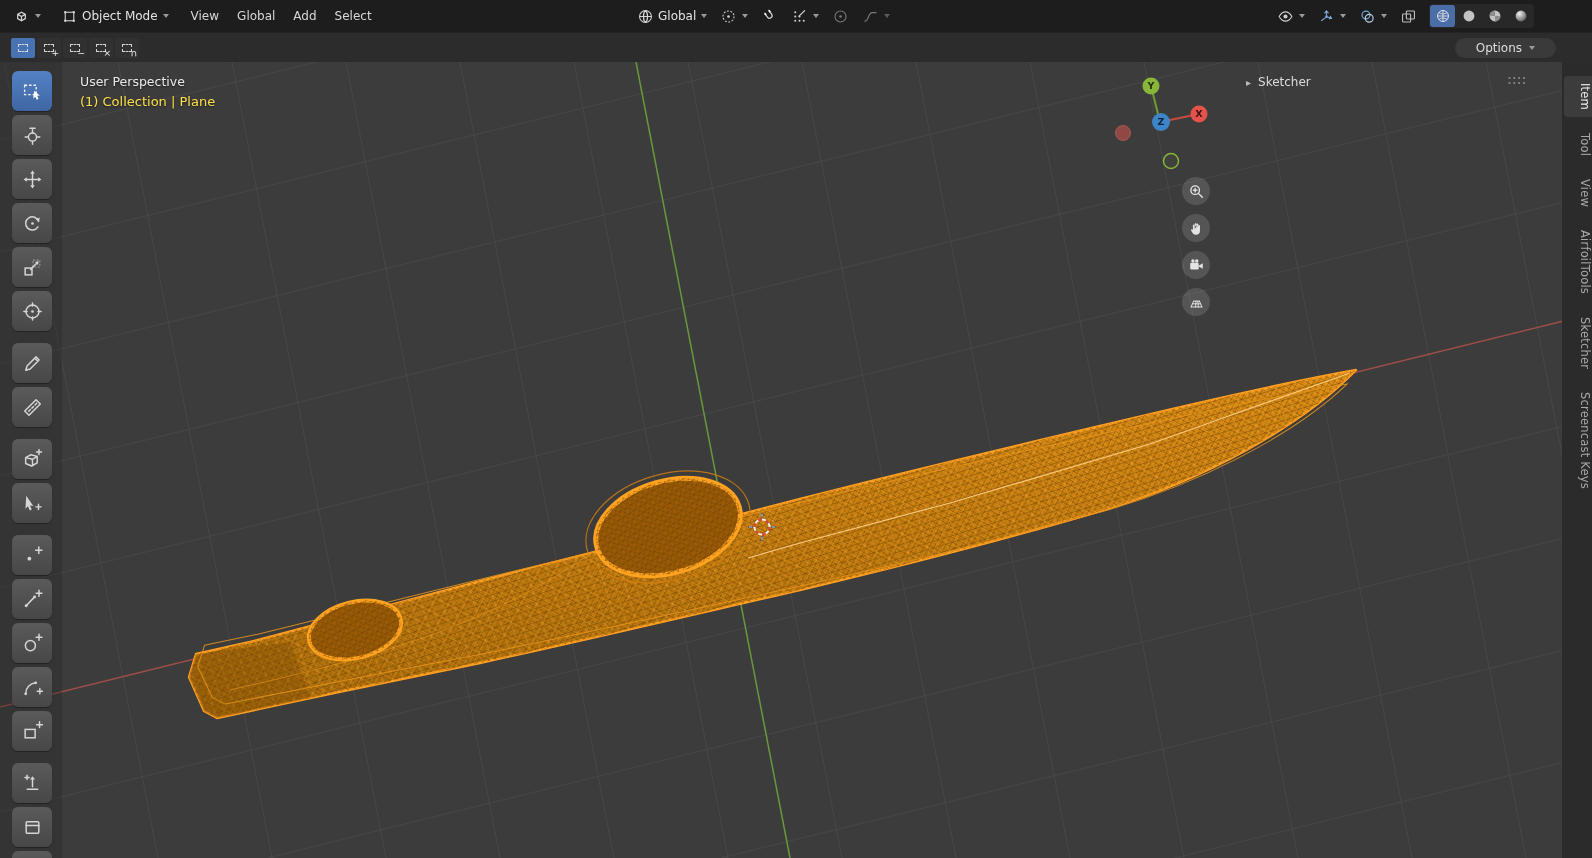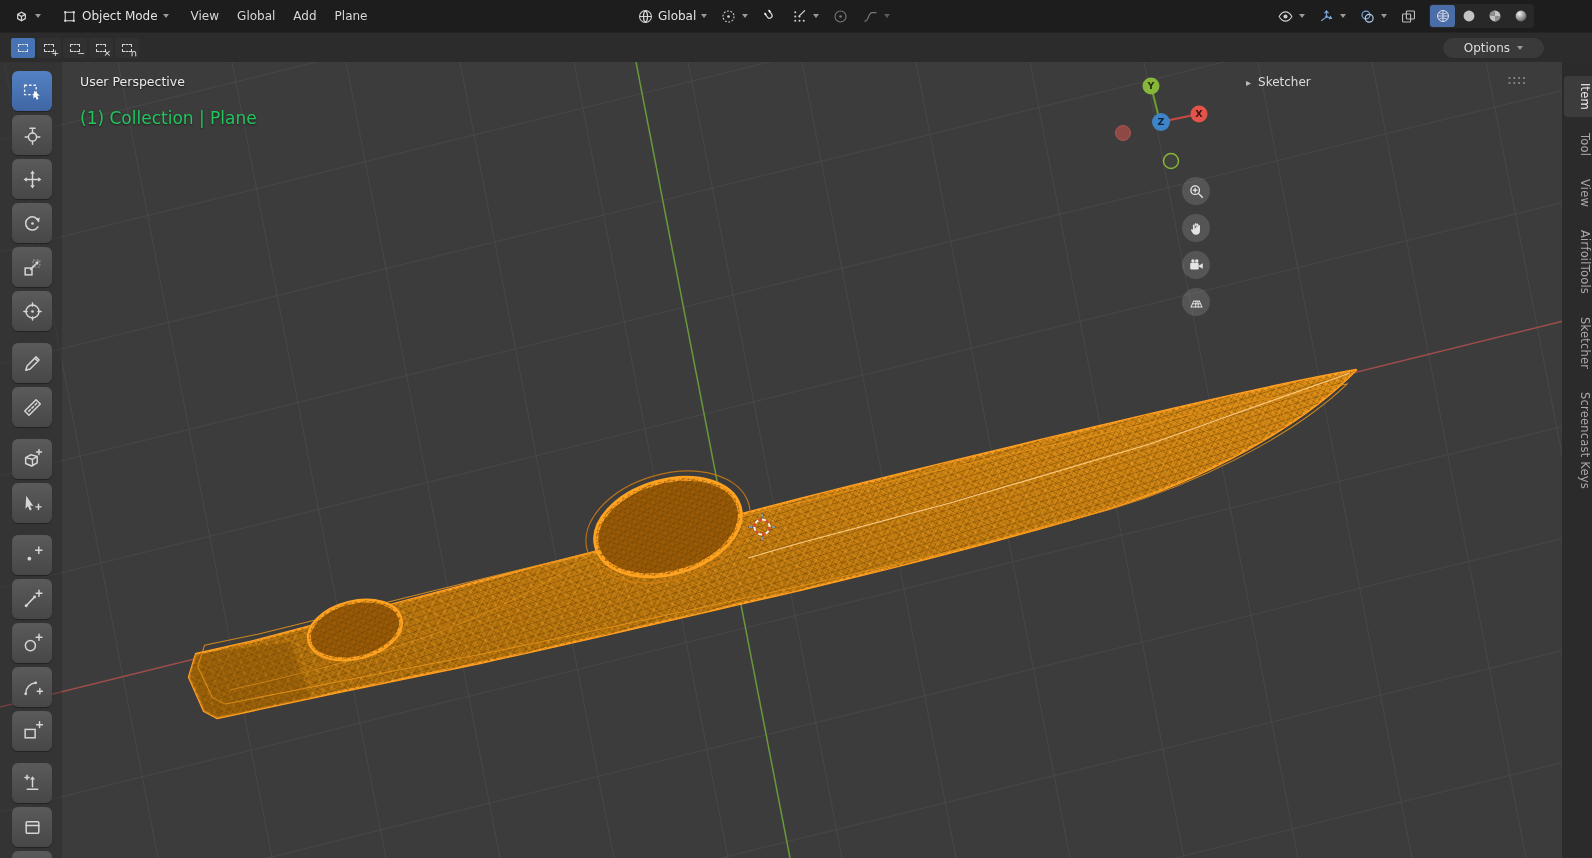"Plane" div.menu-item { text: Plane -> Select }
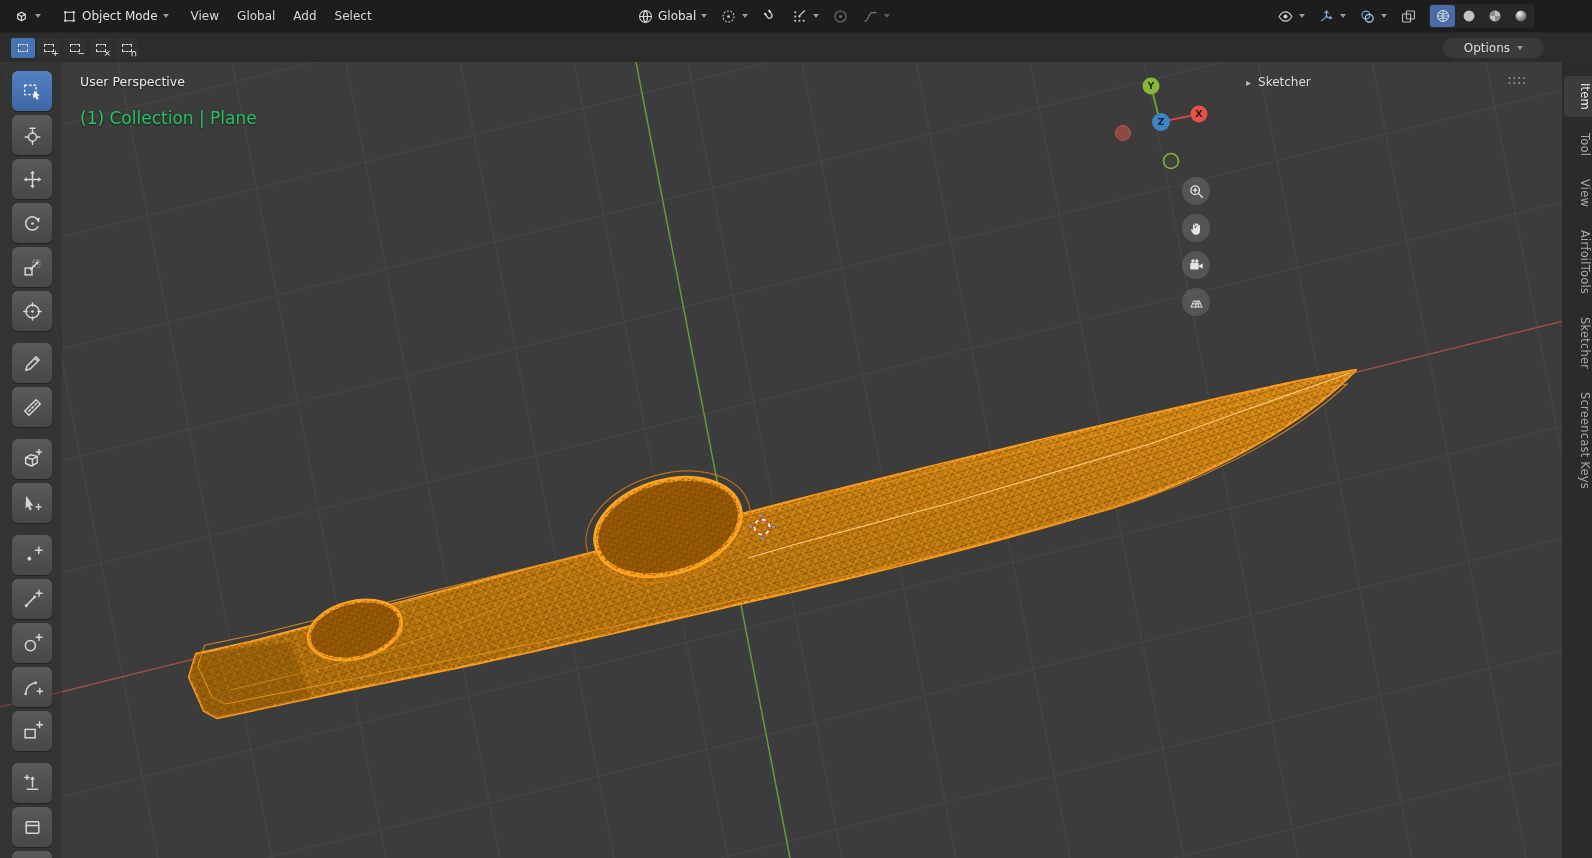"Options" #options-btn { right: 48px -> 36px }
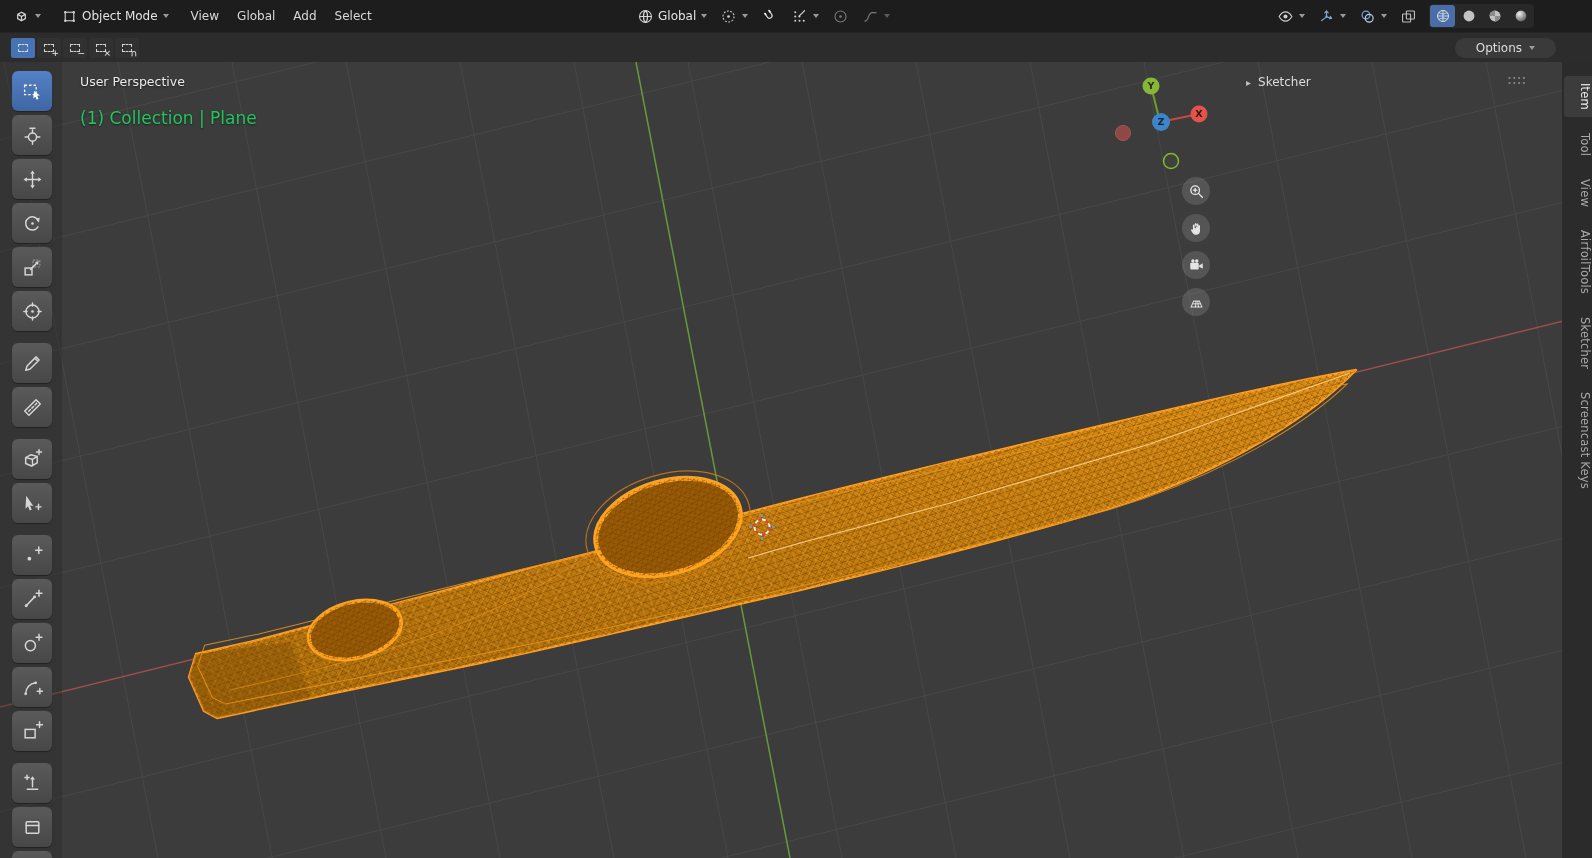"User Perspective" .vp-line1 { margin-bottom: 19px -> 5px }
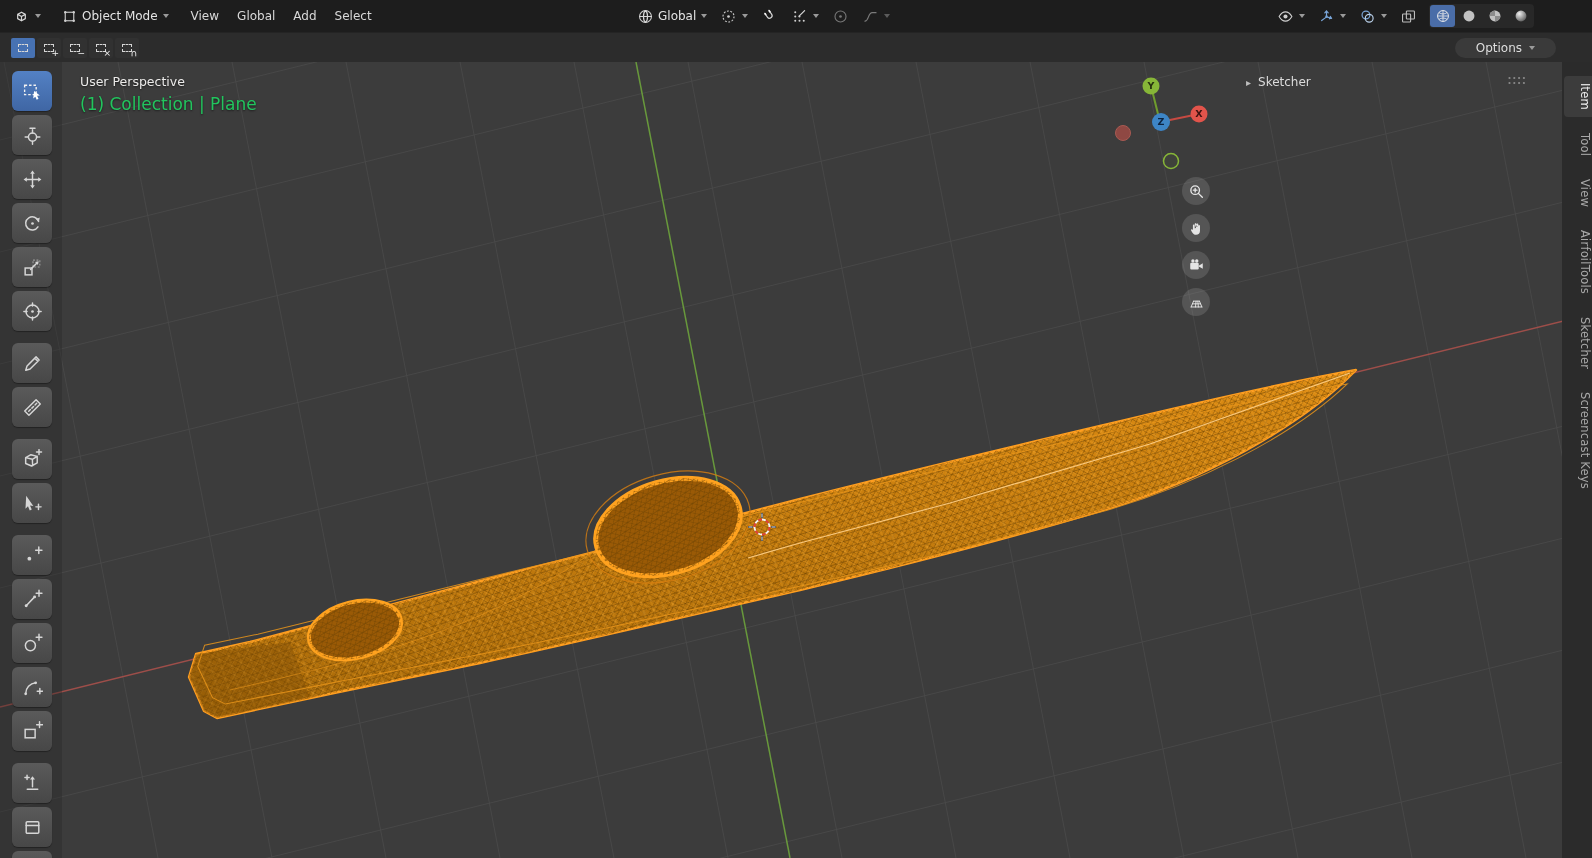"(1) Collection | Plane" .vp-line2 { color: #22c55e -> #fde047; font-size: 17px -> 13px }
